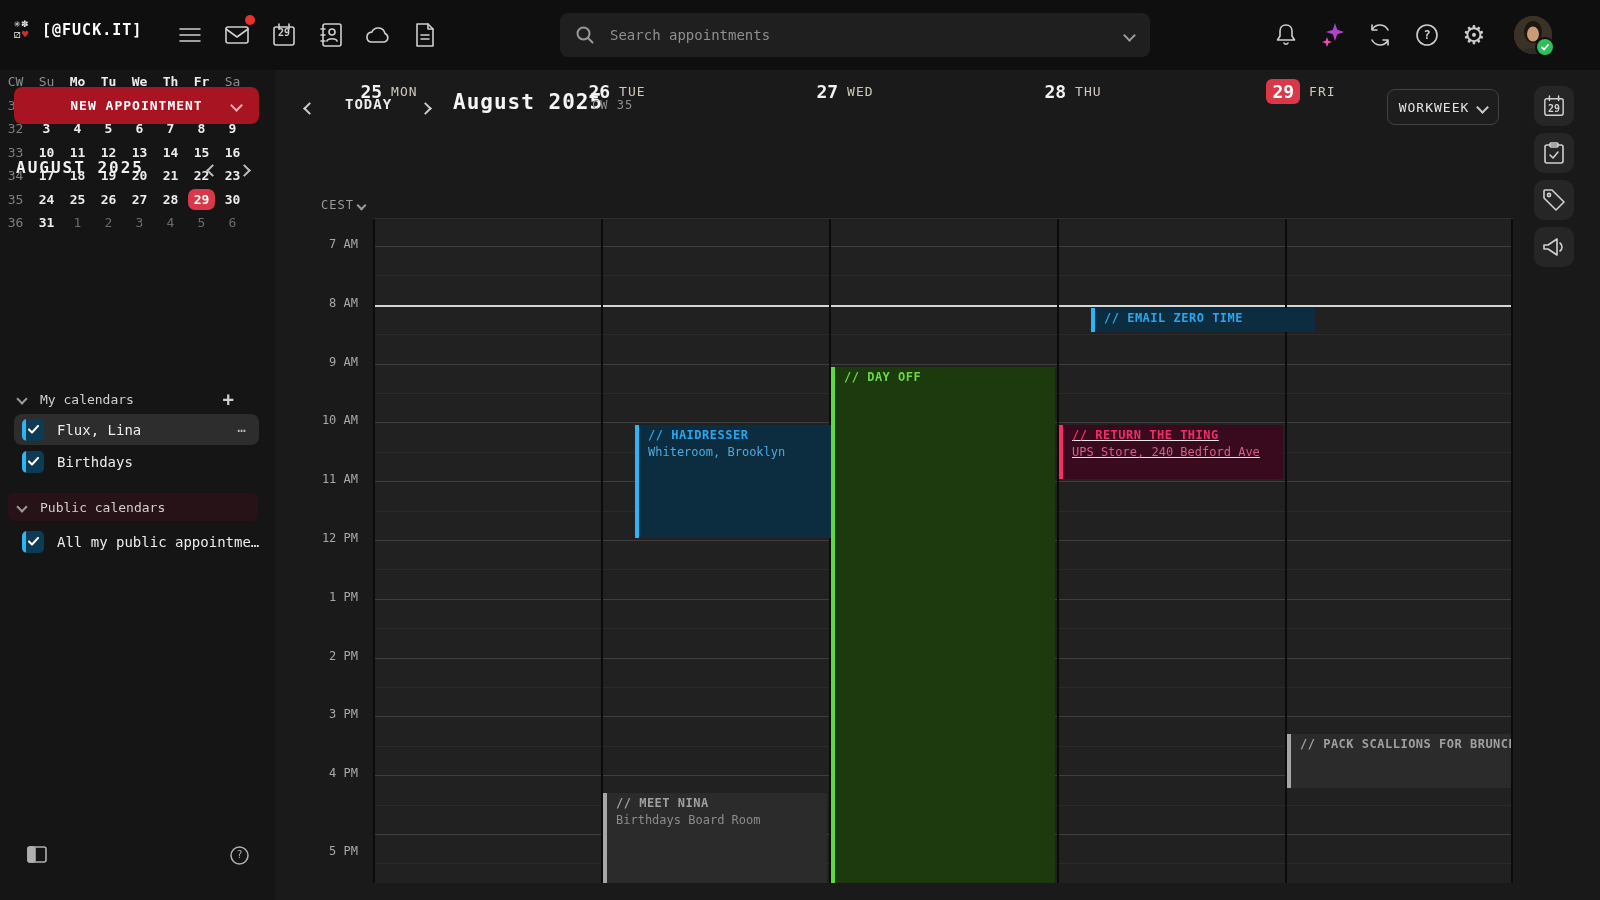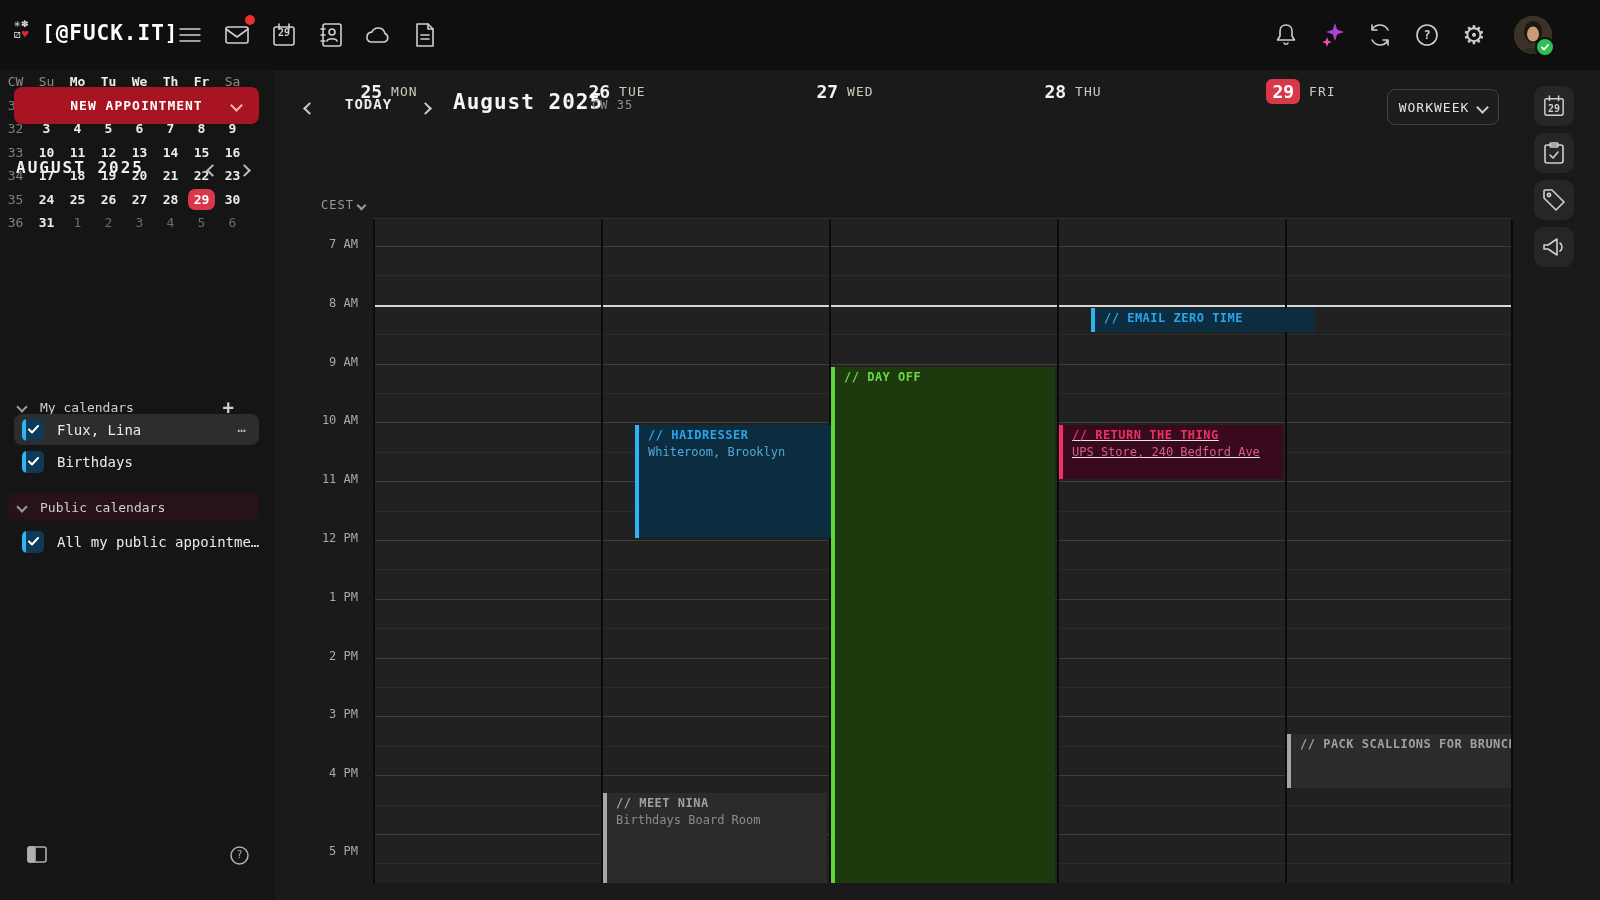"[@FUCK.IT]" .logo-text { font-size: 21px -> 15px }
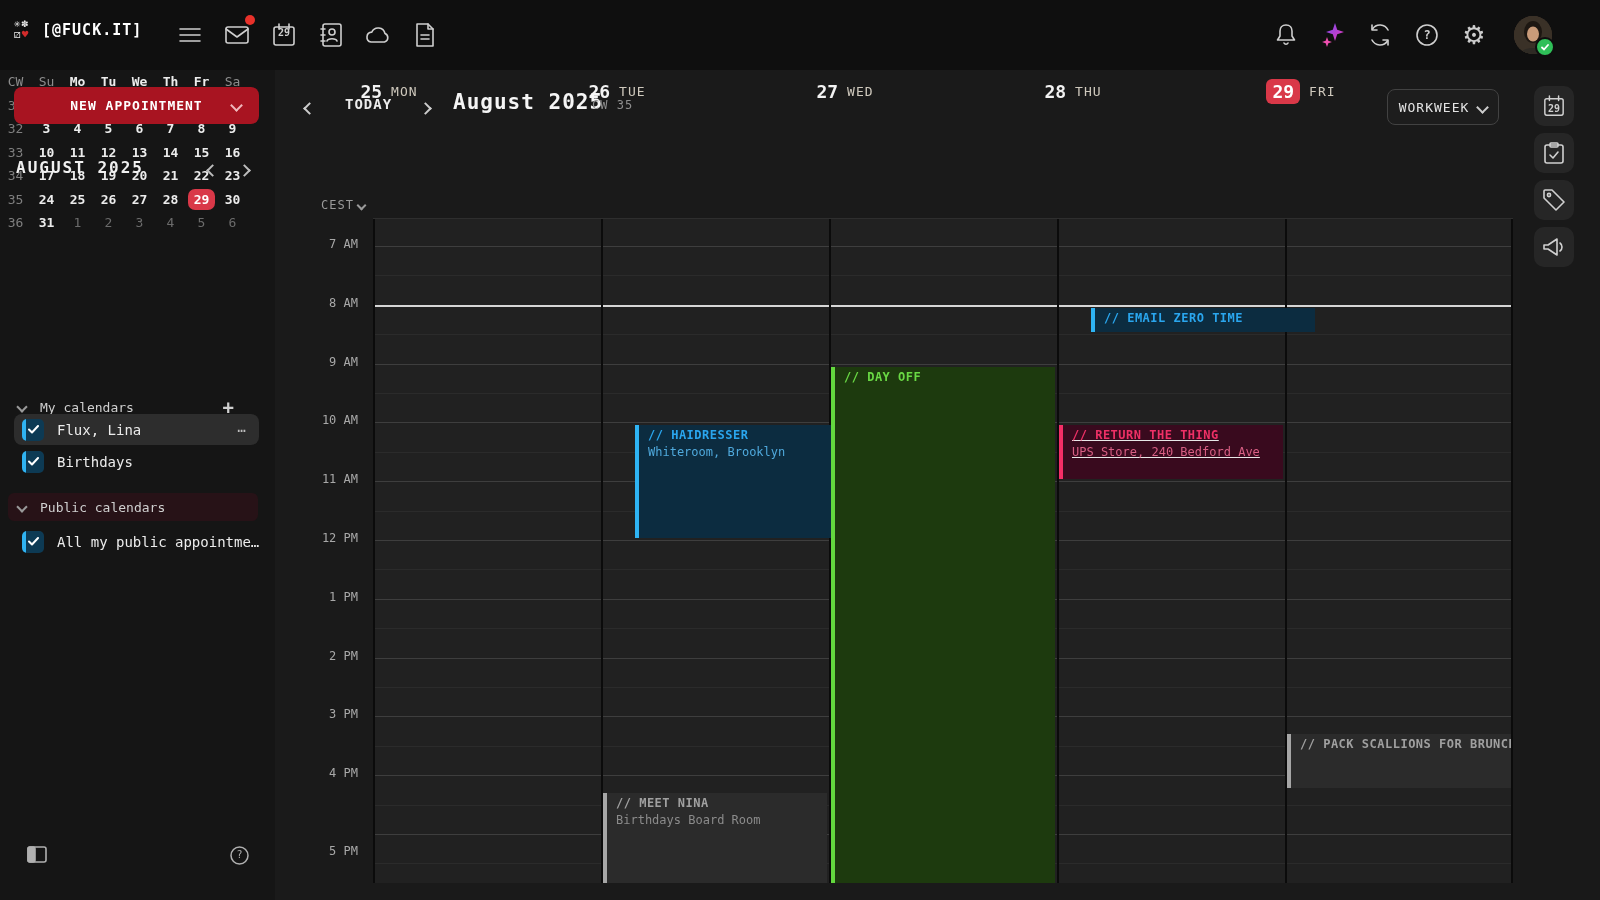"Search appointments" div.abs { html: none -> <div> <svg> <circle></circle> <path></path> </svg> <input> <span></span> </div> }
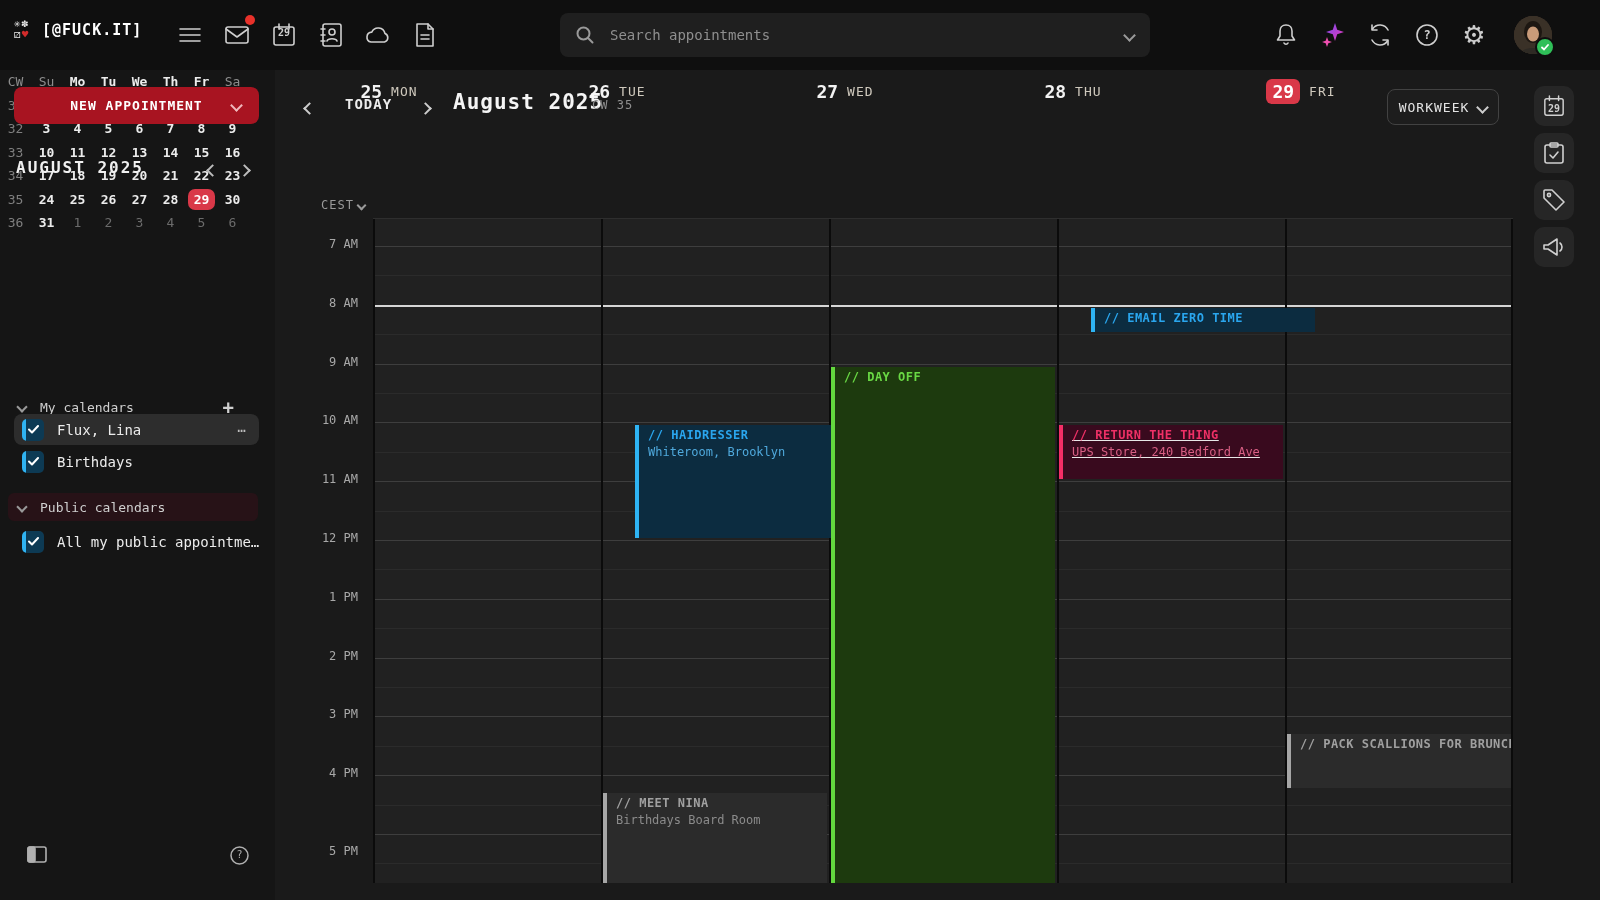"My calendars" div.sec-head { top: 8px -> 0 }
